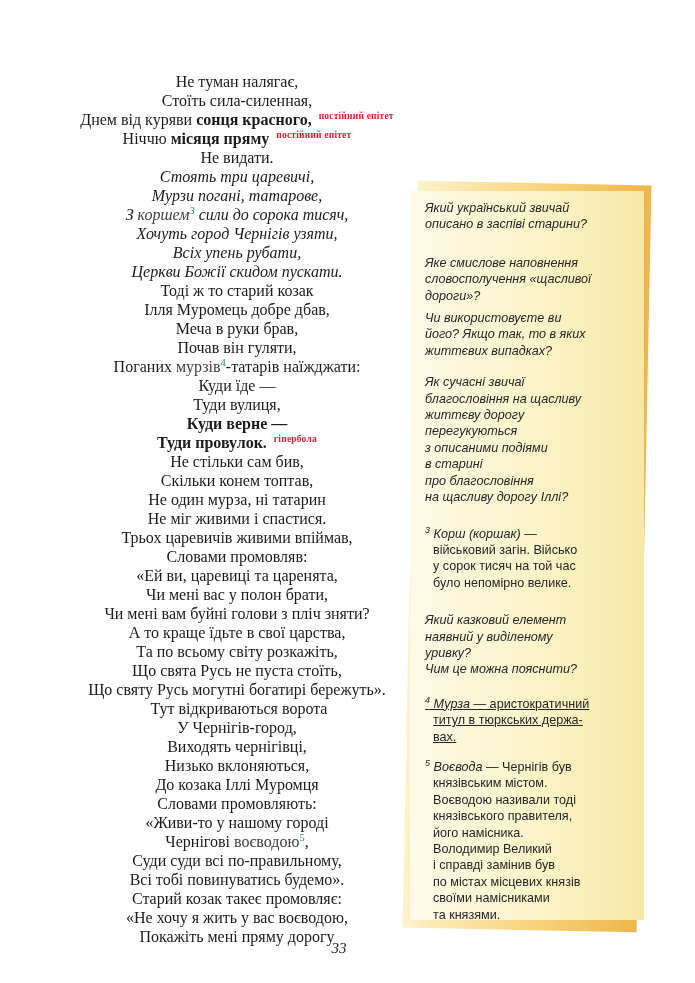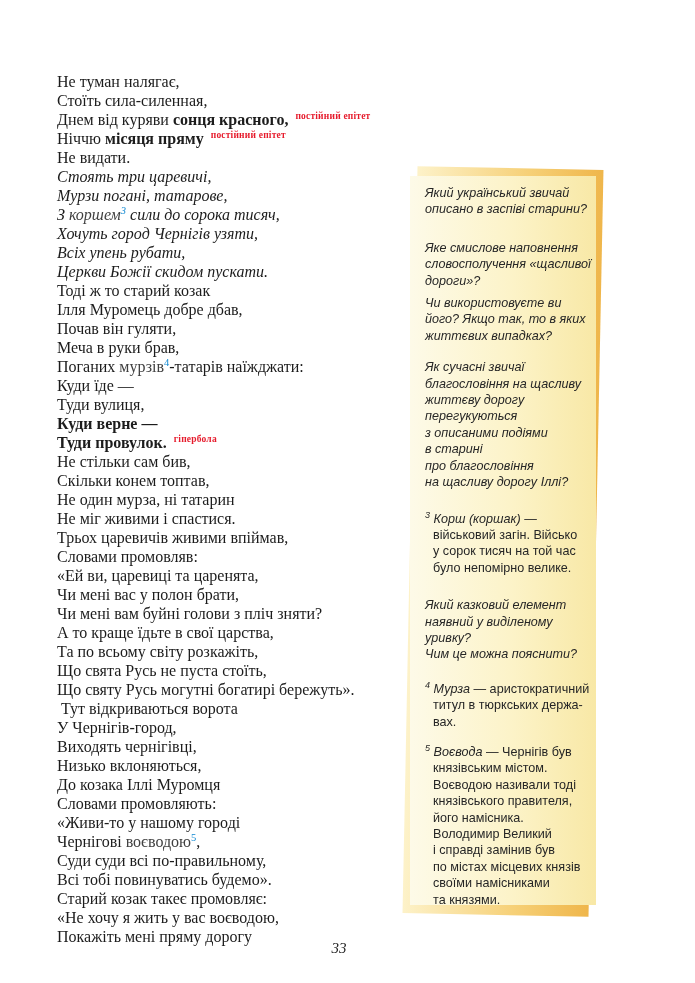"Не туман налягає," .pl { text-align: none -> center }
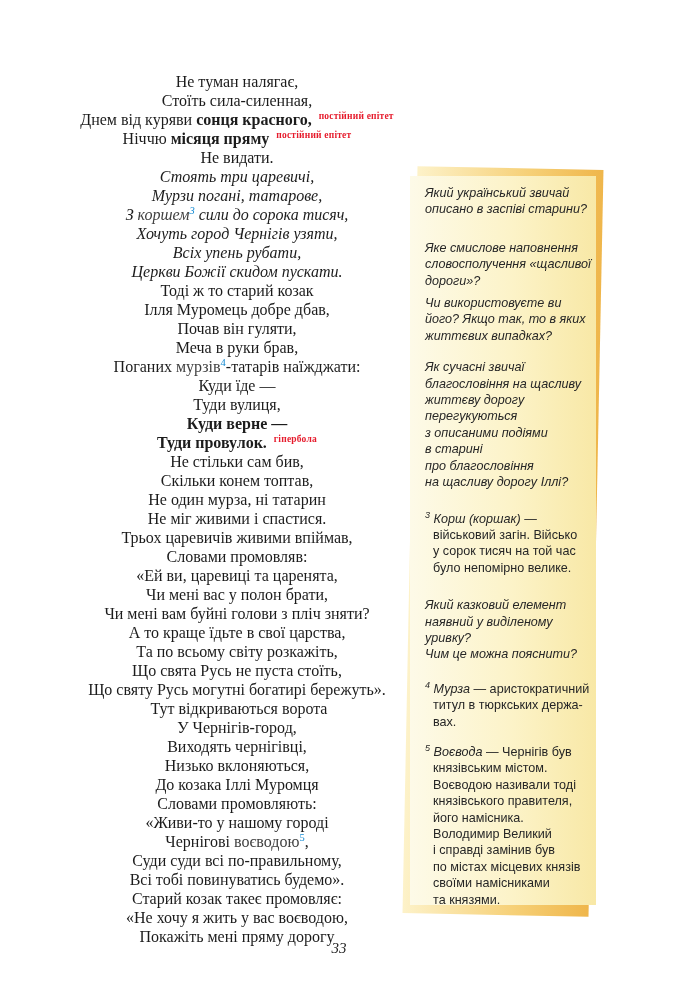"Який український звичай" .sidebox { top: 176px -> 191px; width: 186px -> 234px }
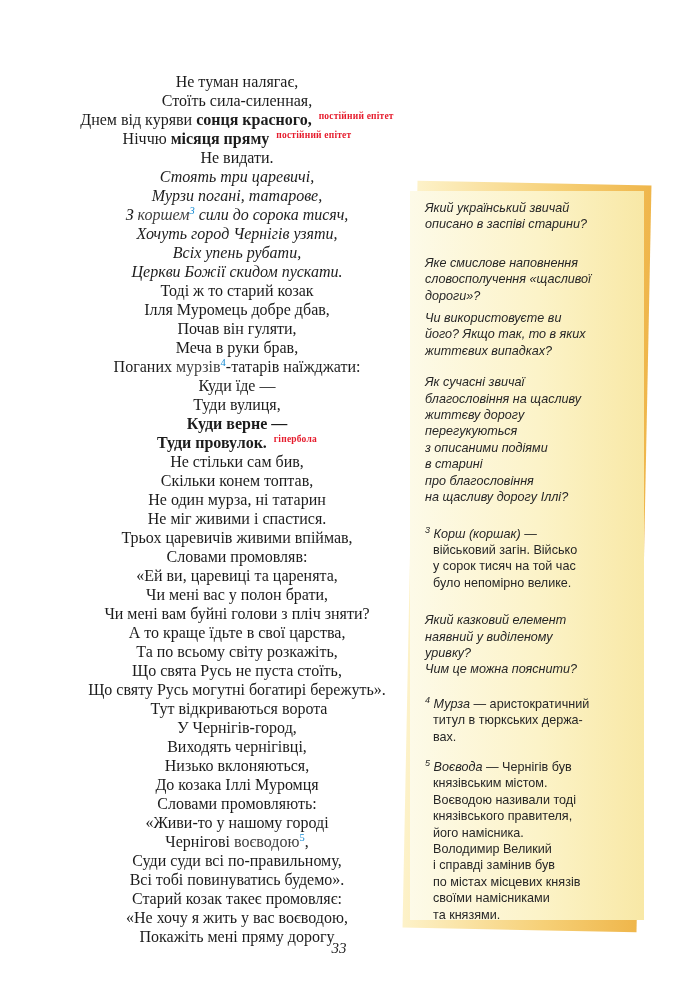"Почав він гуляти," div.pl { order: before "Меча в руки брав," -> after "Меча в руки брав," }
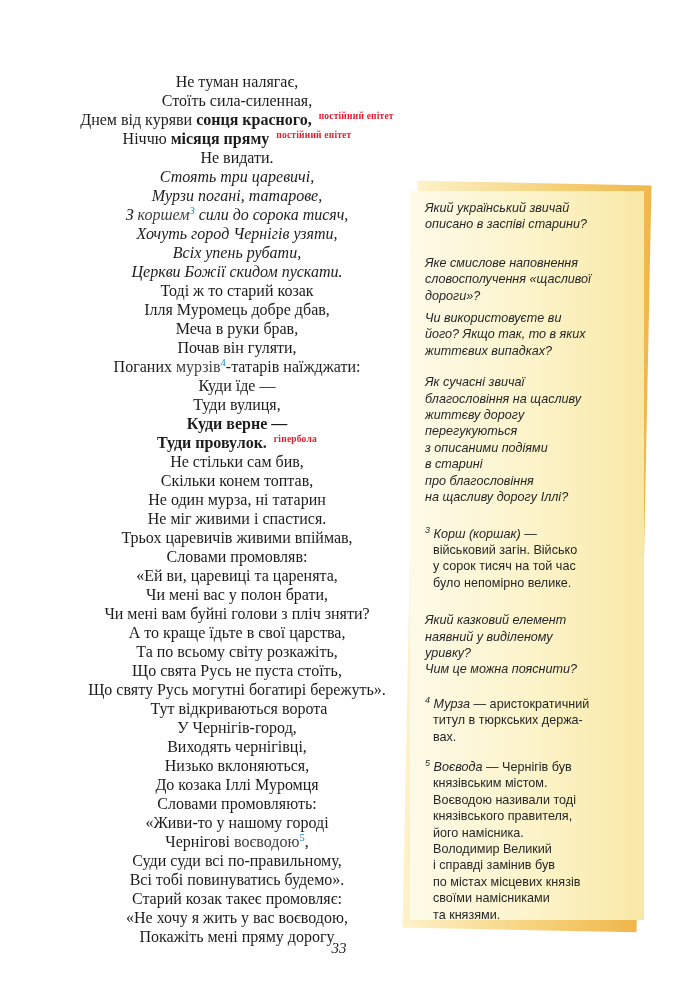"4 Мурза — аристократичний" #sidebox > :nth-child(7) { text-decoration: none -> underline }
